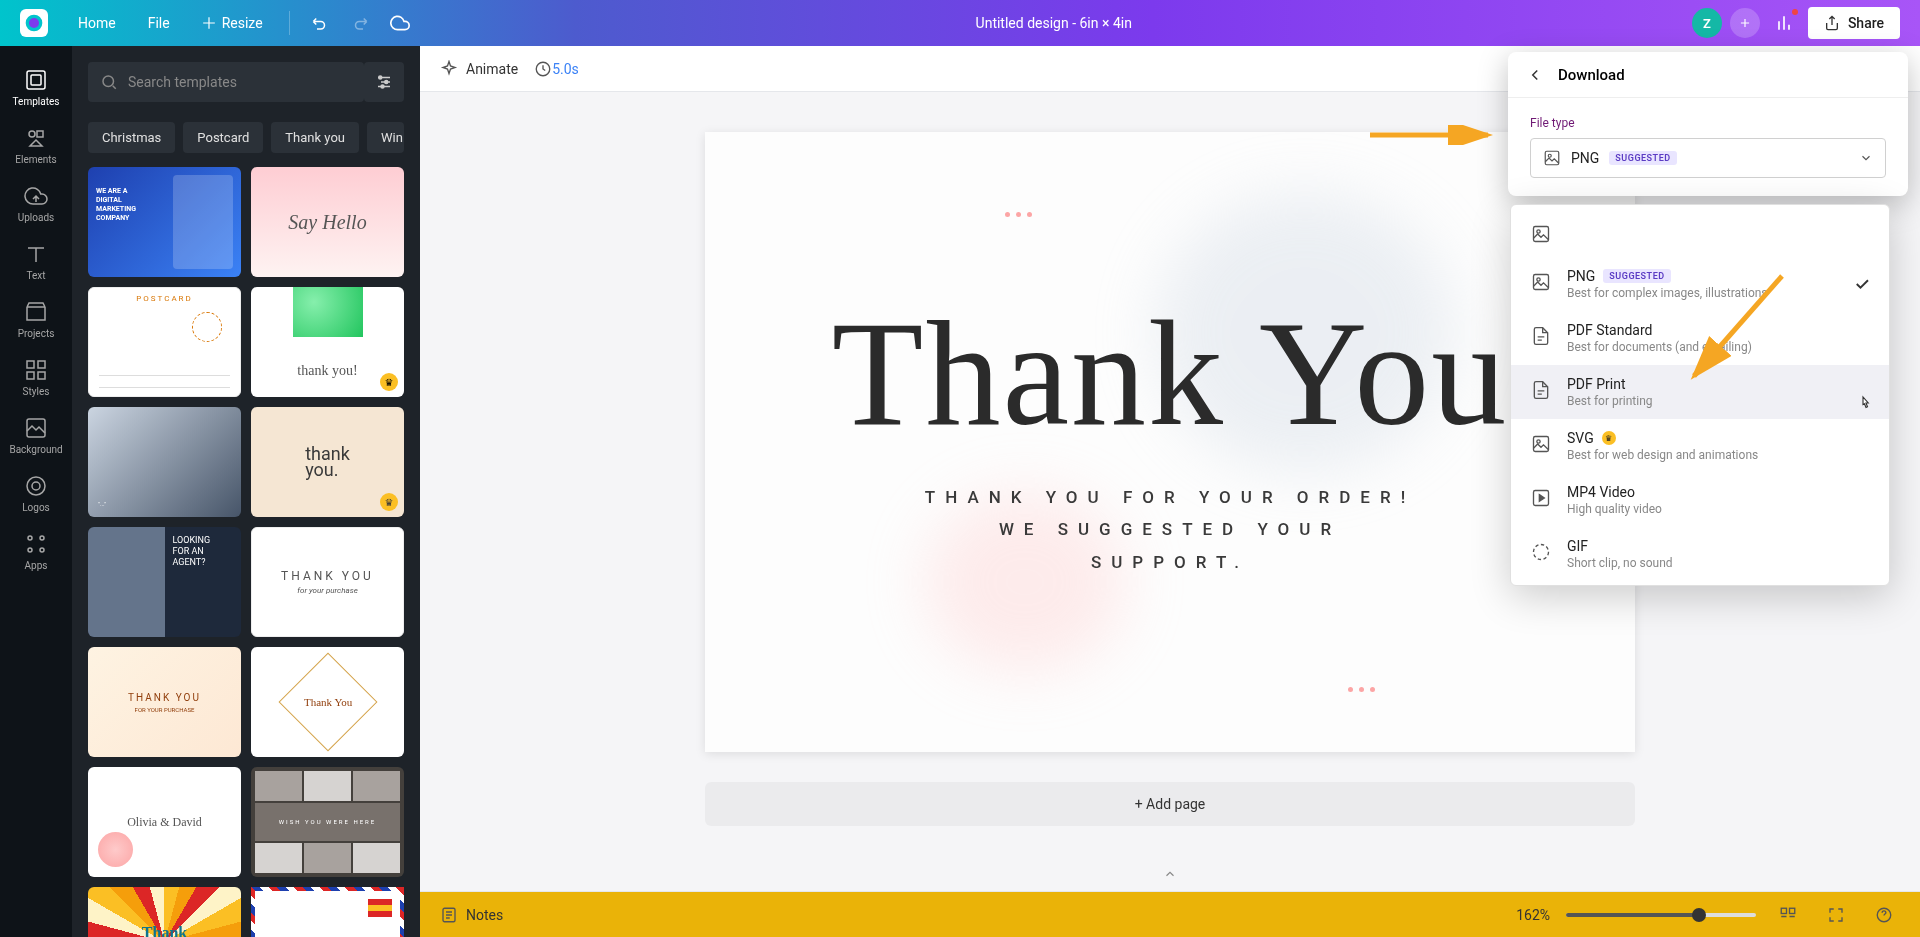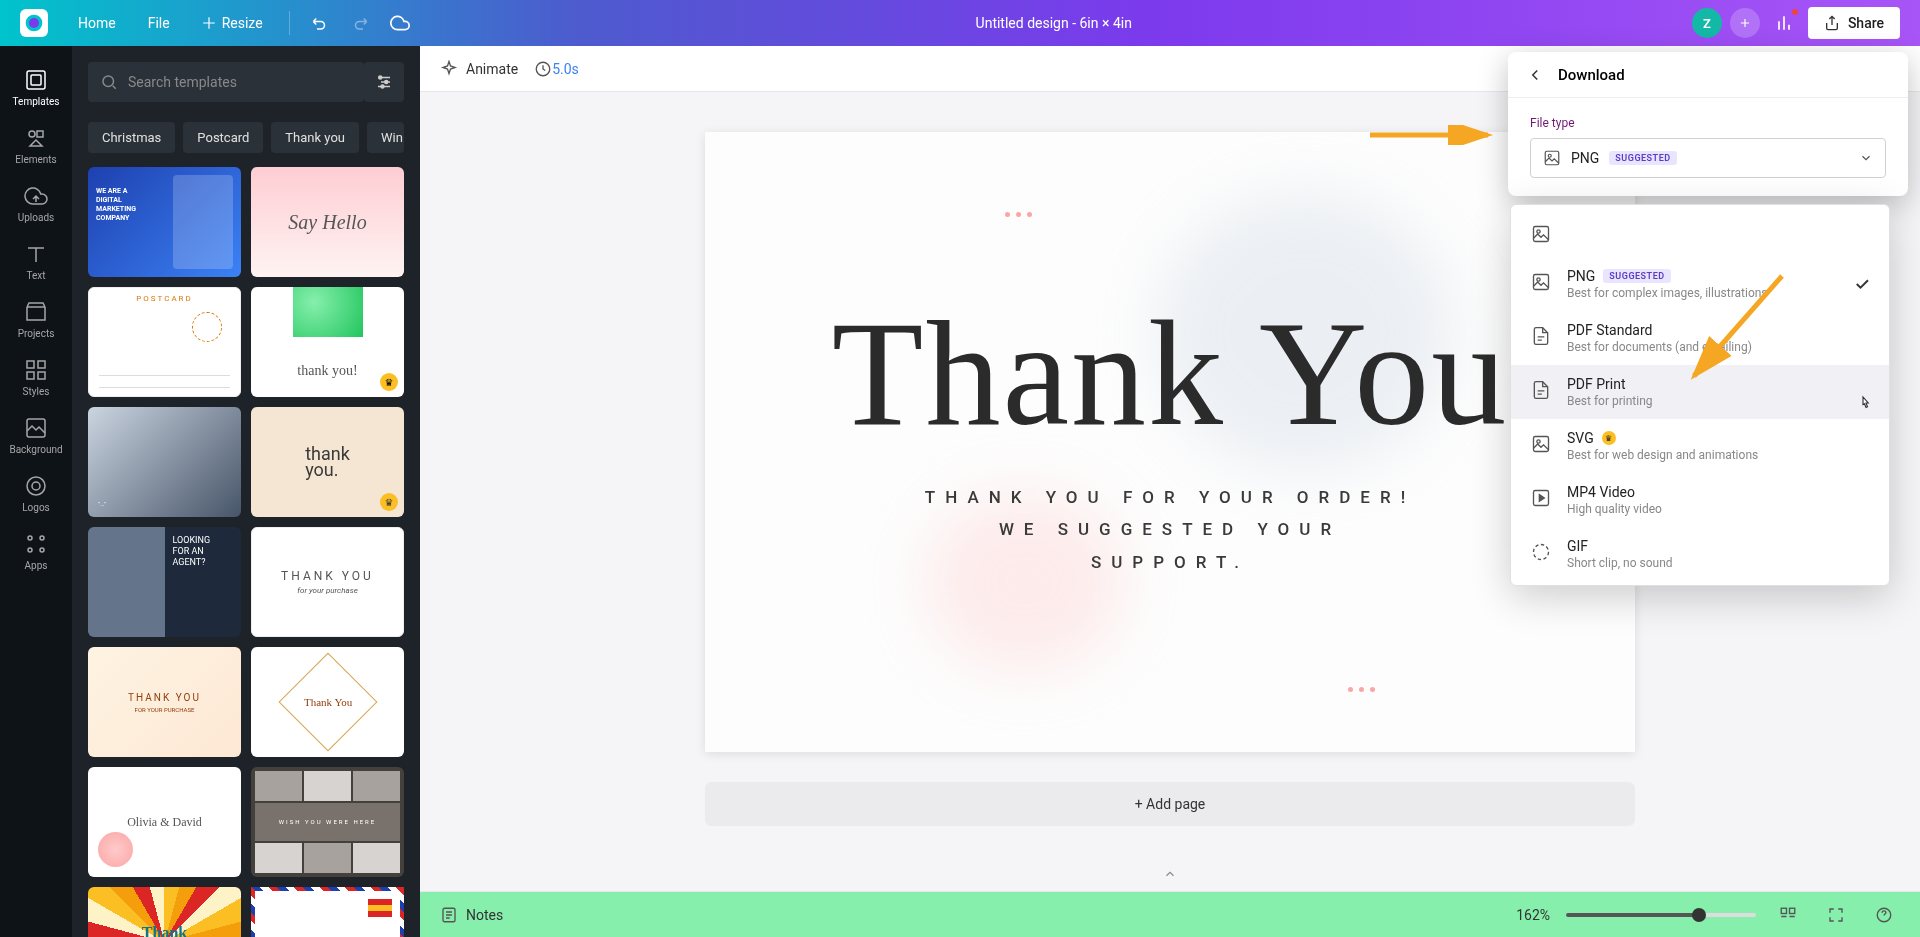"Notes" .bottom-bar { background: #86efac -> #eab308 }
